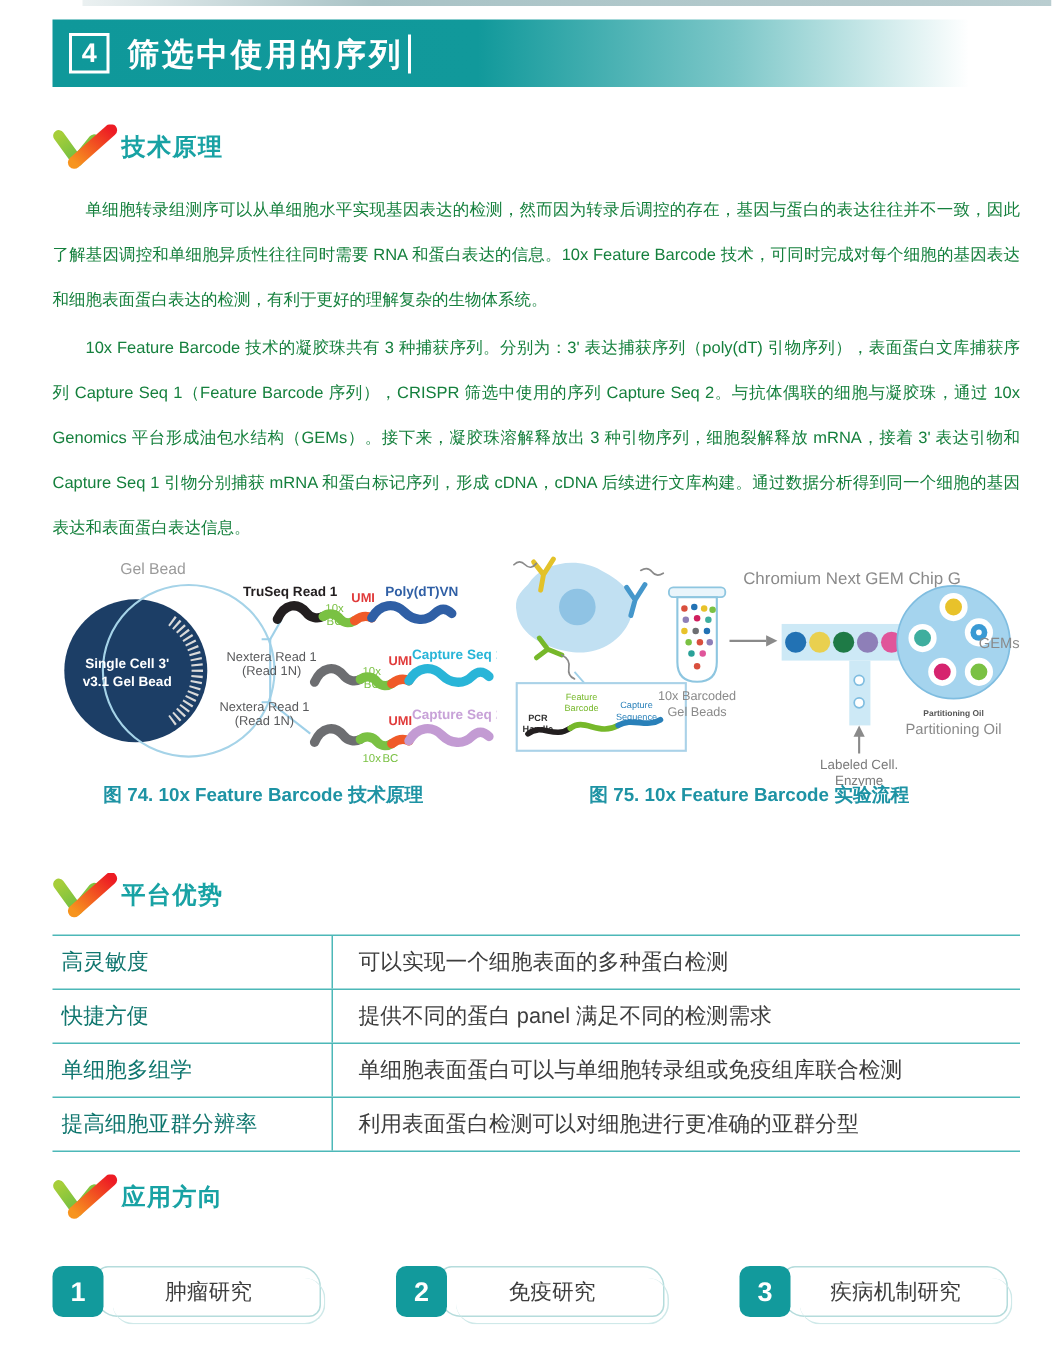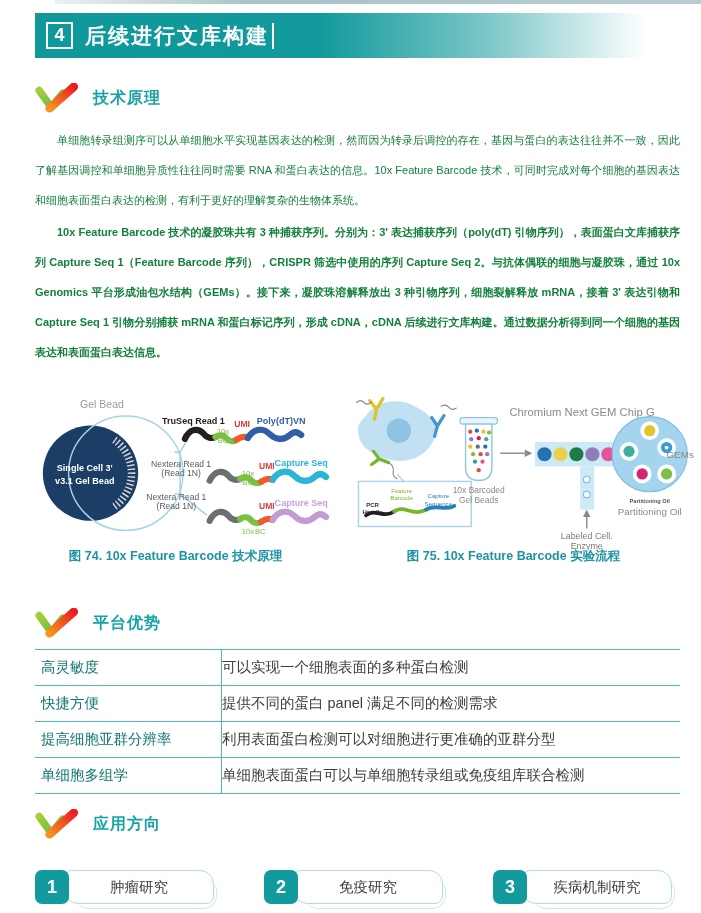"后续进行文库构建" div.header-title { text: 后续进行文库构建 -> 筛选中使用的序列 }
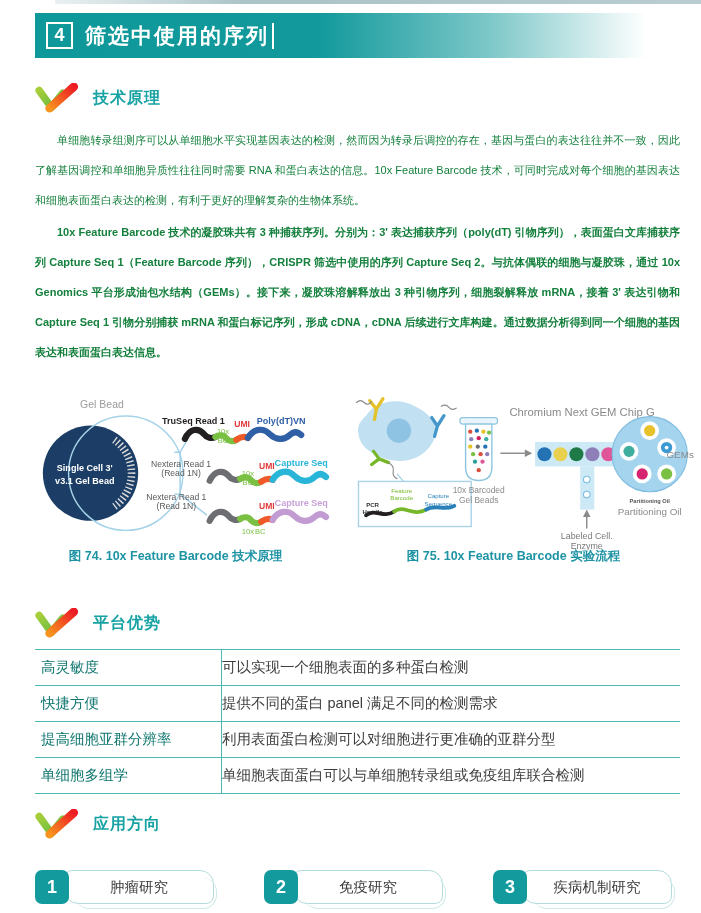"技术原理" .sec-head { gap: 14px -> 2px }
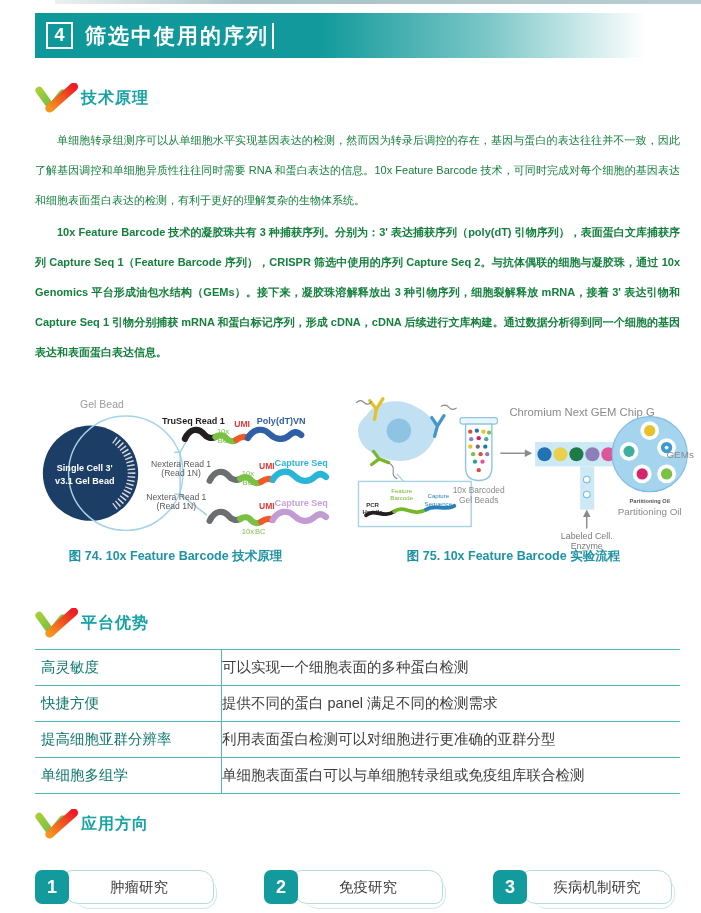"10x Feature Barcode 技术的凝胶珠共有 3" .para.p2 { font-weight: bold -> none }
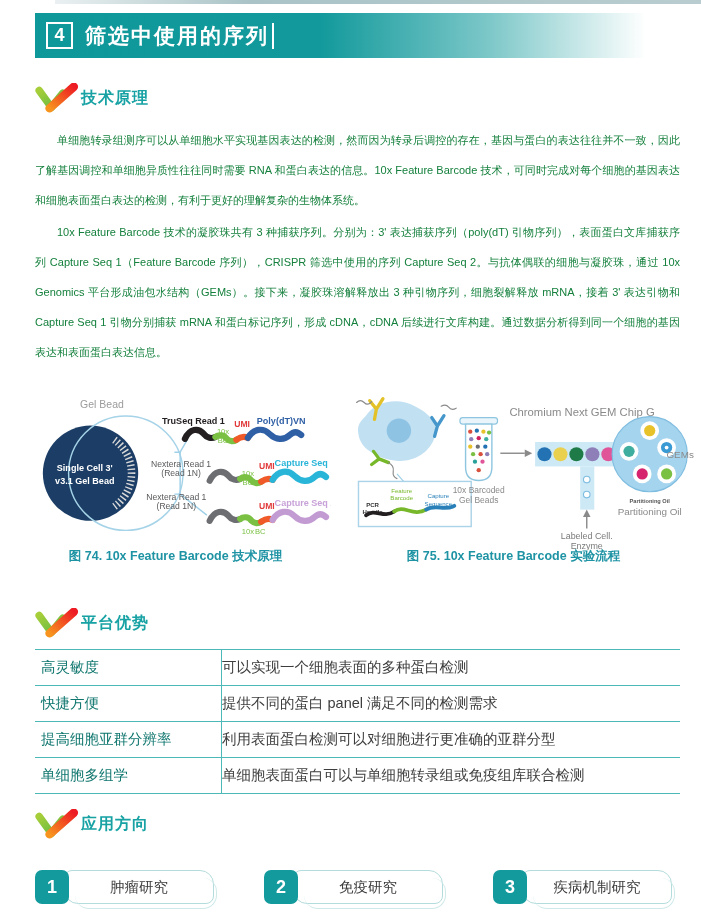"Gel Bead" .figs { gap: 16px -> 2px; margin-top: 28px -> 2px }
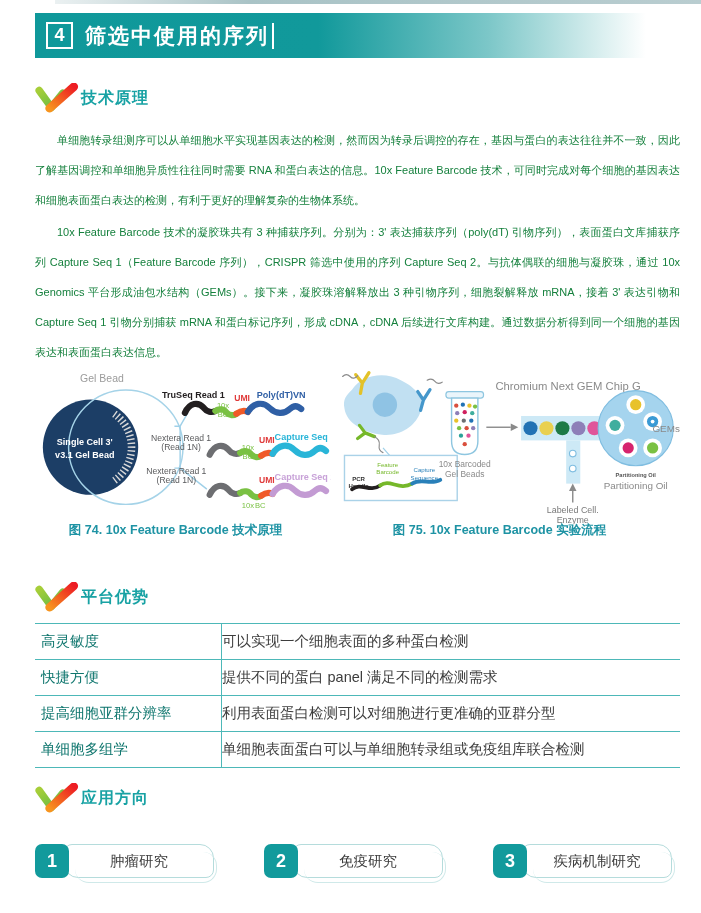"可以实现一个细胞表面的多种蛋白检测" .adv-val { padding-left: none -> 17px }
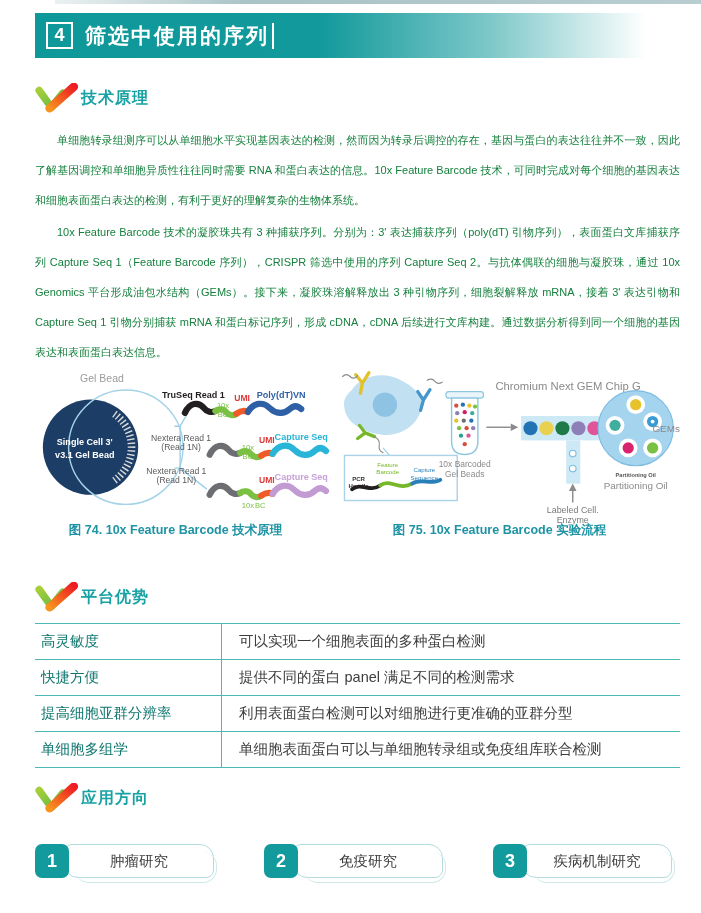"提高细胞亚群分辨率" div.adv-row { order: before "单细胞多组学" -> after "单细胞多组学" }
